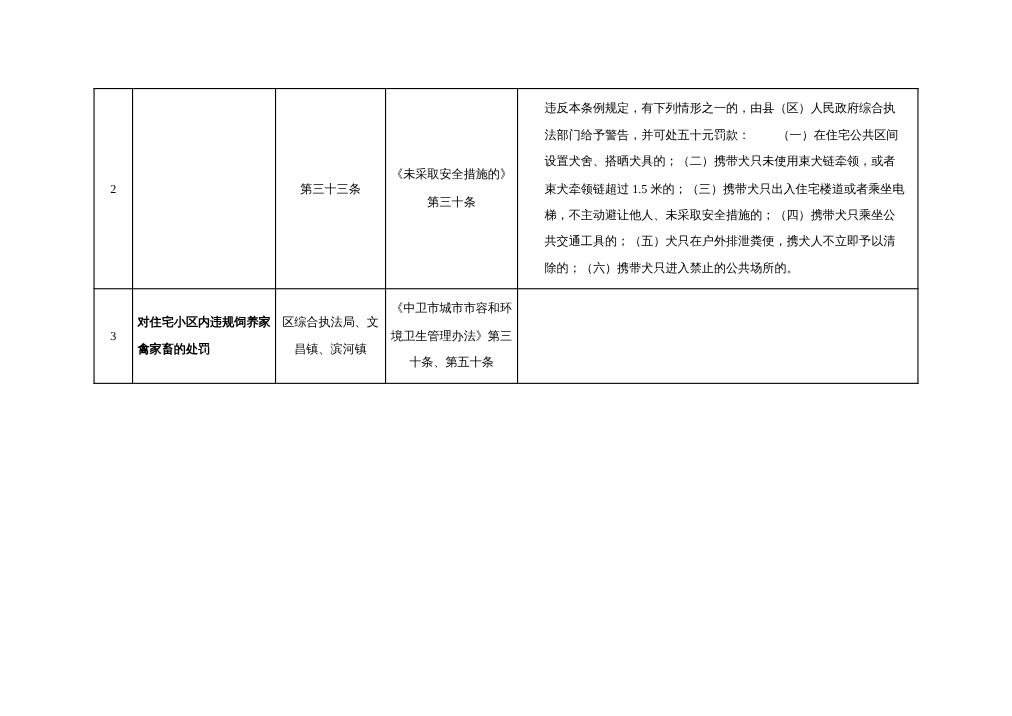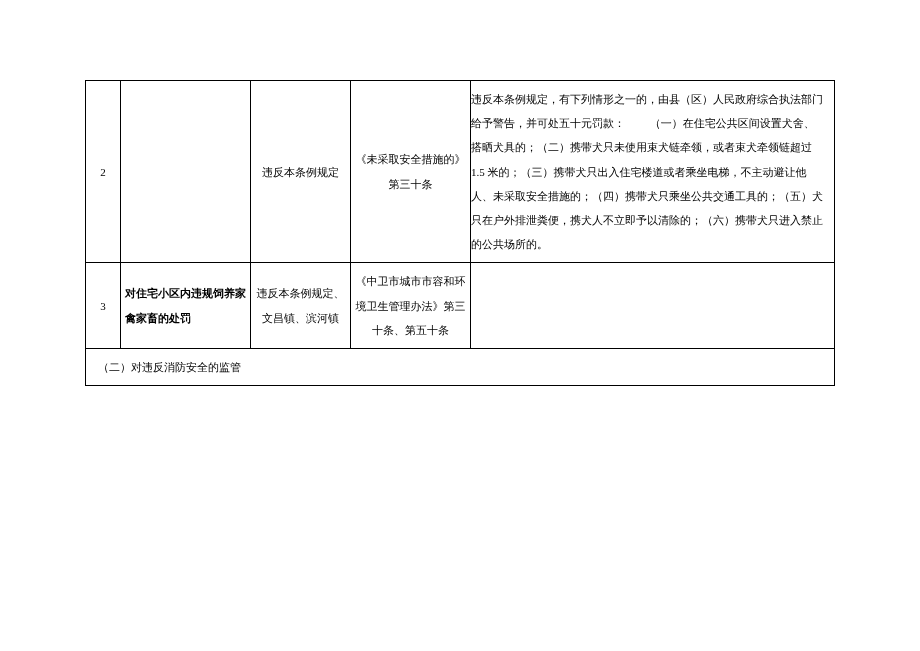"违反本条例规定，有下列情形之一的，由县（区）人民政府综合执法部门给予警告，并可处" .col-desc { padding-left: 0 -> 24px }
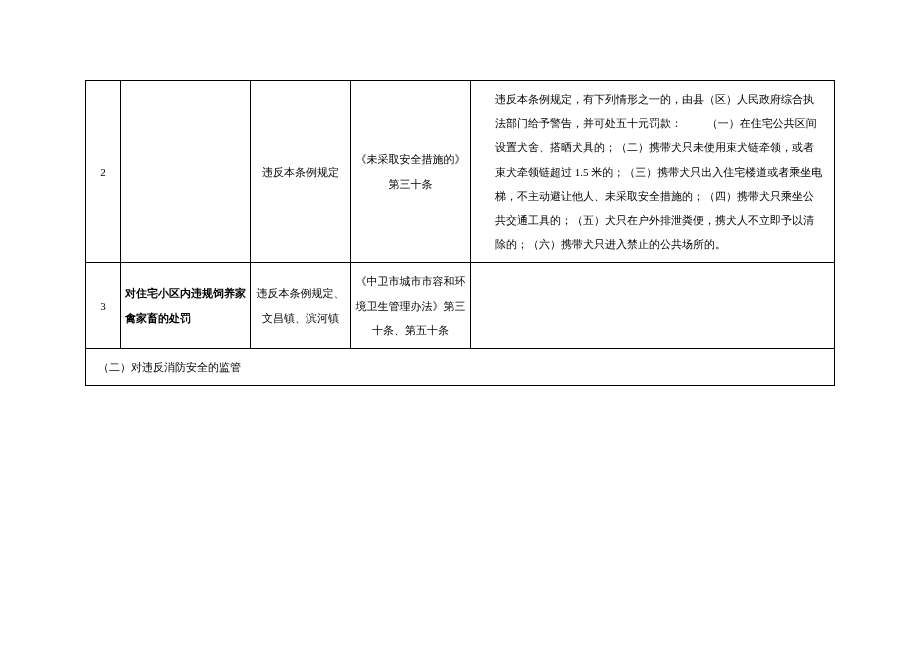"违反本条例规定" td.col-dept { text: 违反本条例规定 -> 第三十三条 }
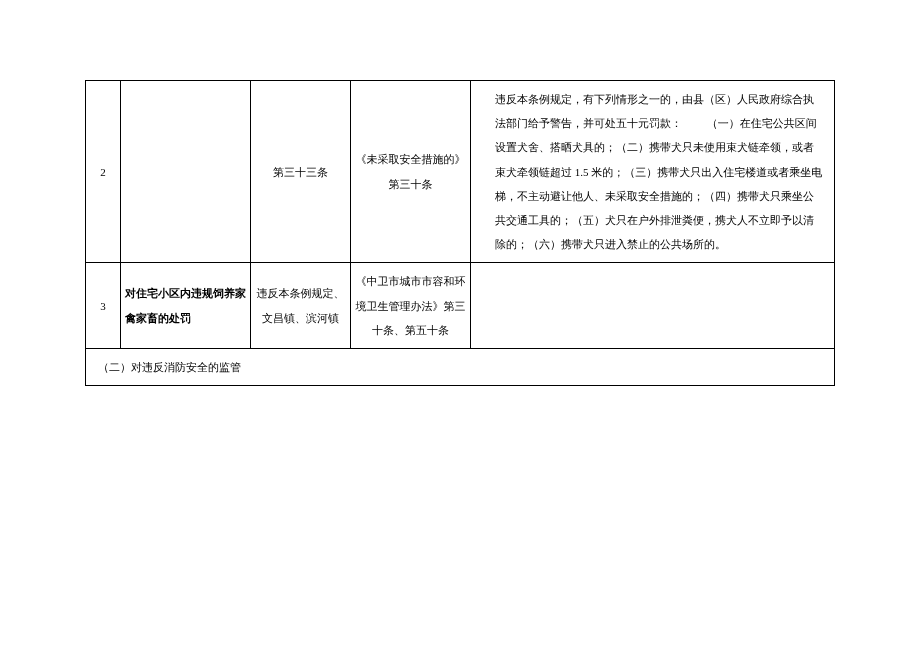"违反本条例规定、文昌镇、滨河镇" td.col-dept { text: 违反本条例规定 -> 区综合执法局 }
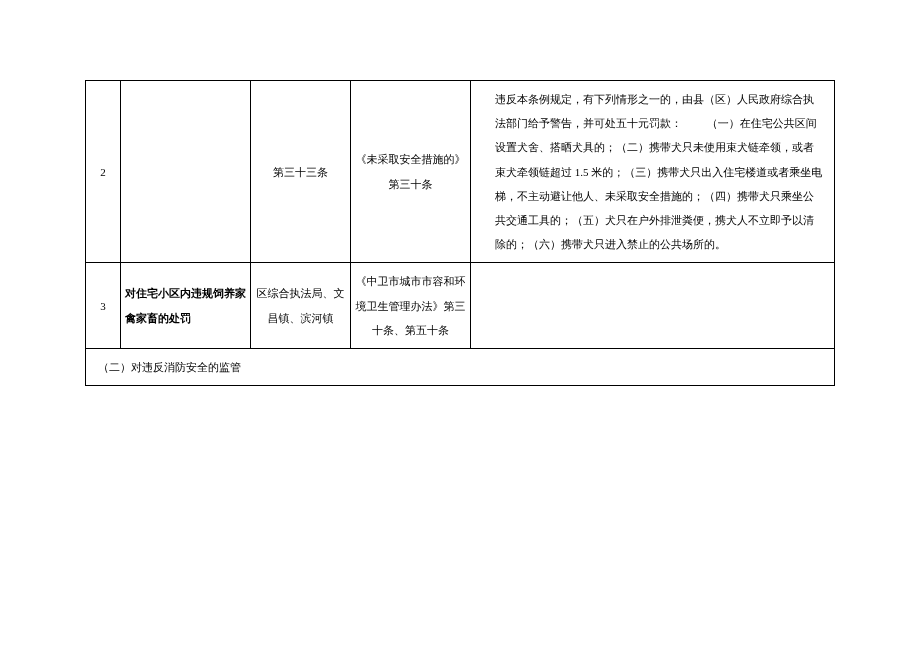"（二）对违反消防安全的监管" tr.section-row { html: <tr> <td>（二）对违反消防安全的监管</td> </tr> -> none }
